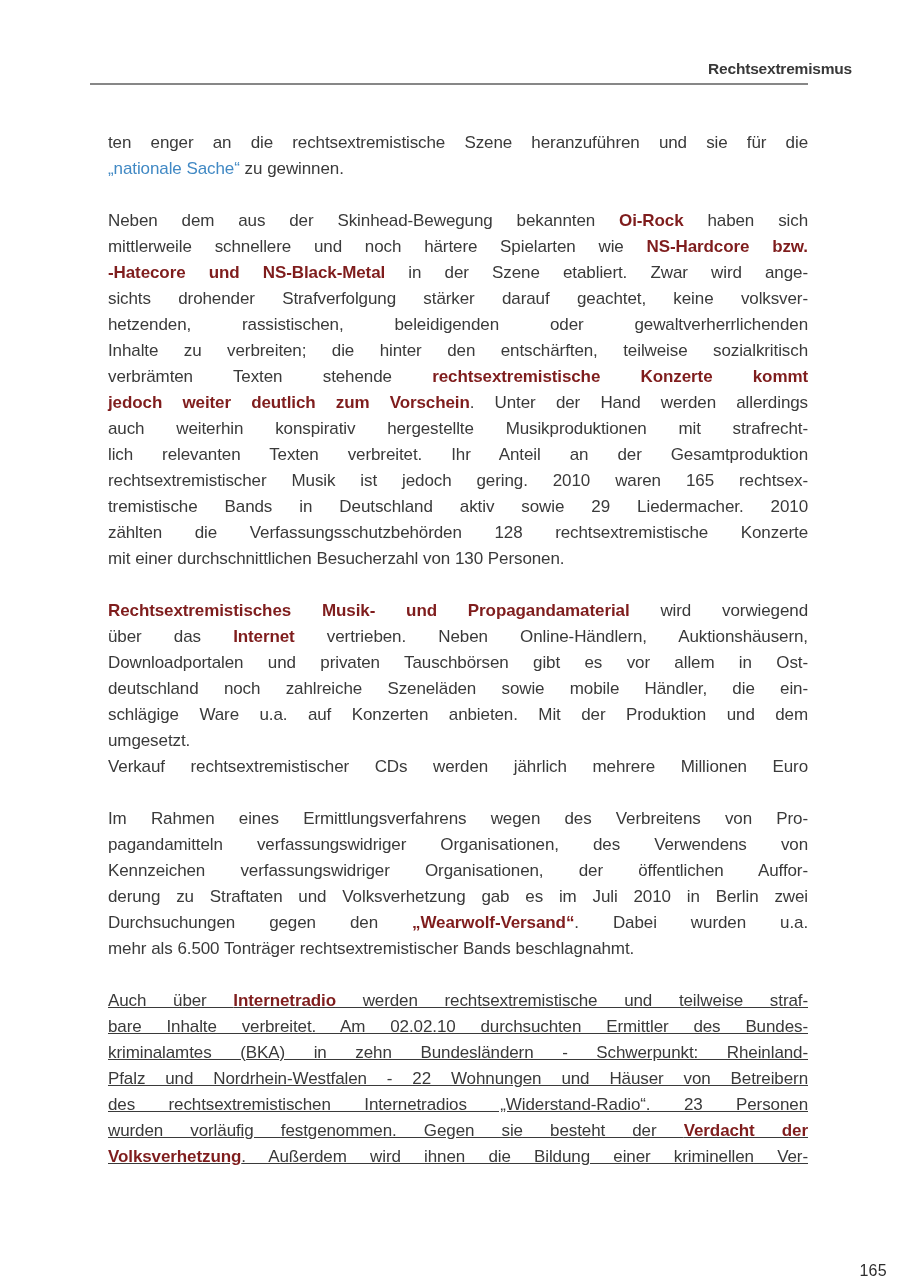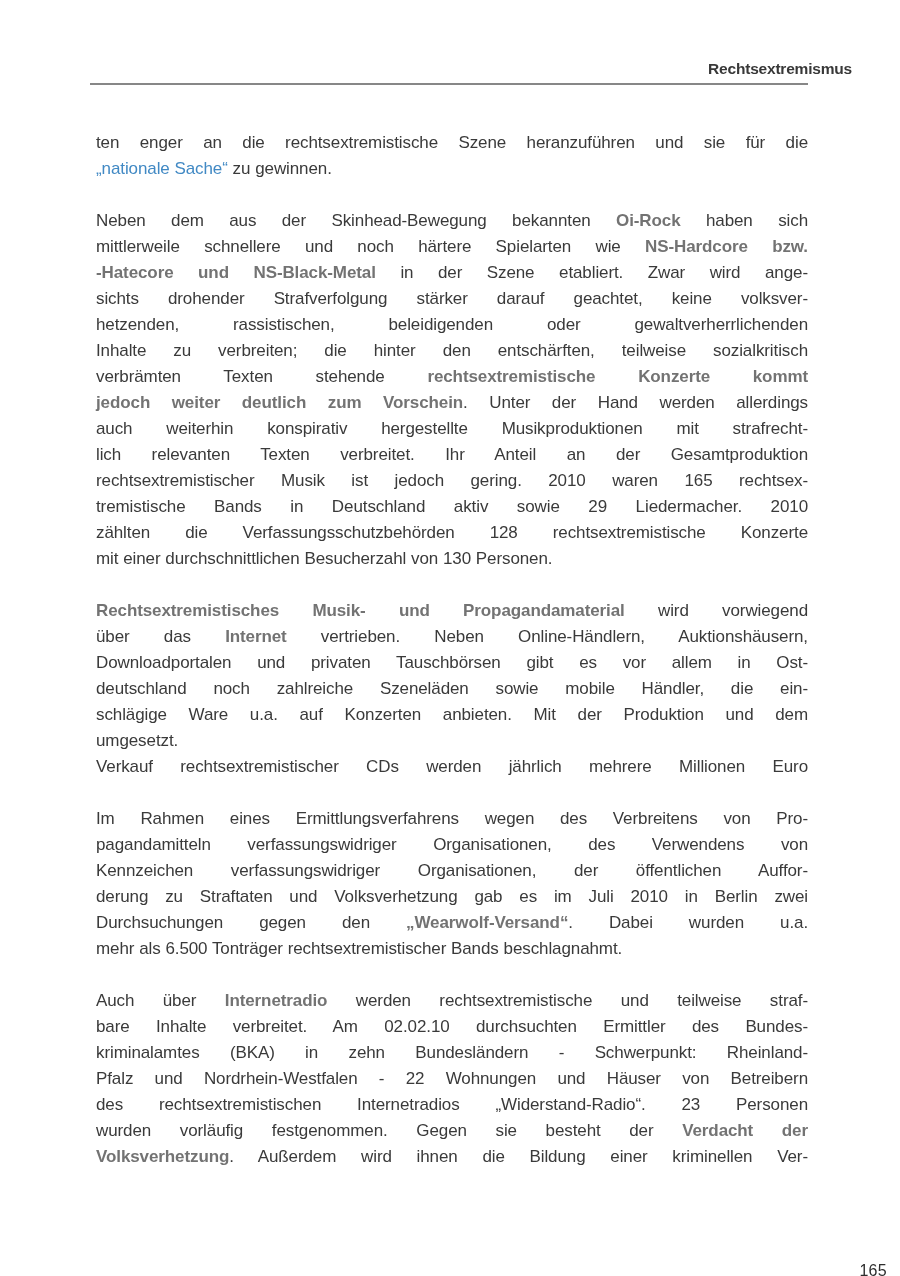"ten enger an die rechtsextremistische" .paragraph { margin: 0 0 26px 4px -> 0 0 26px 16px }
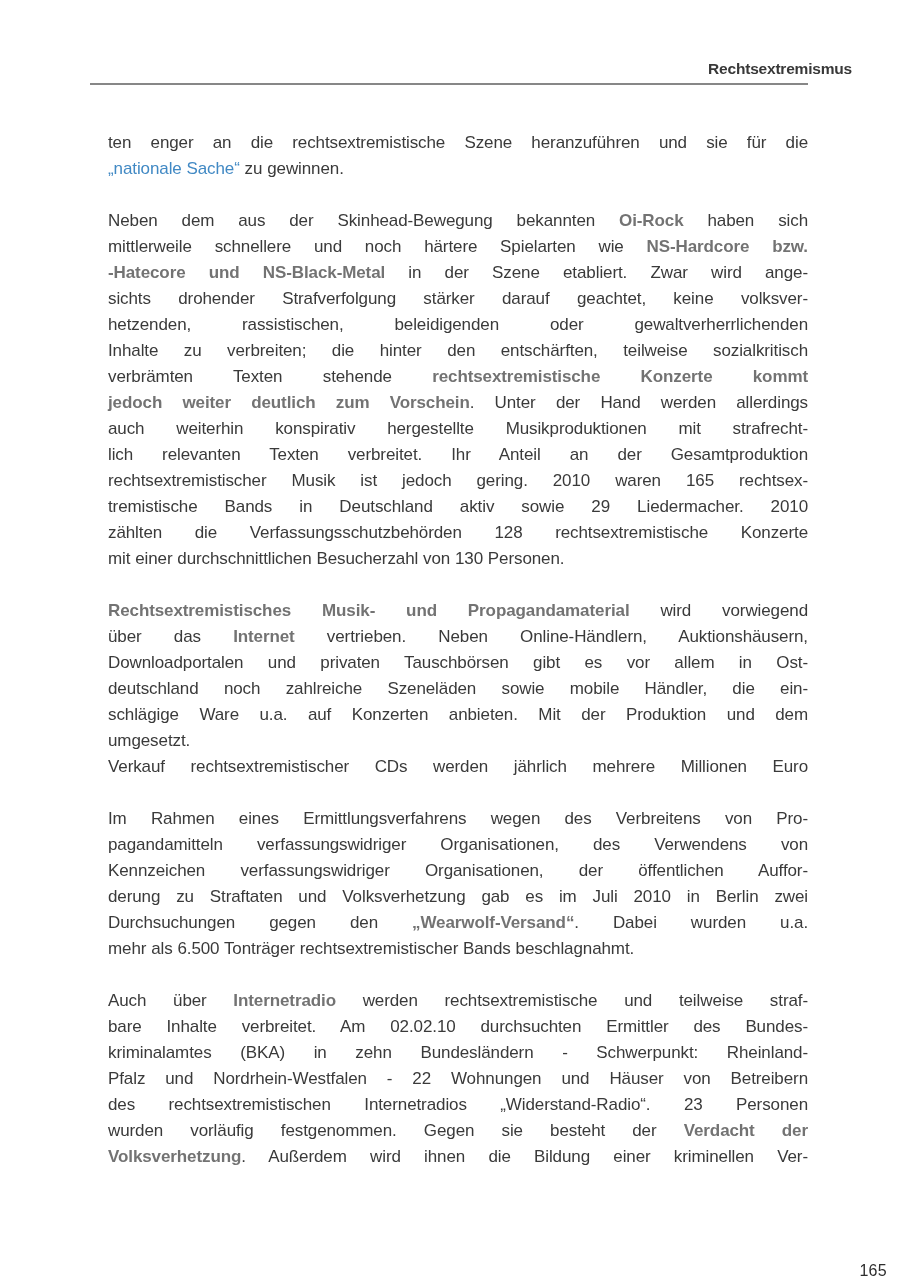"Oi-Rock" .b { color: #737373 -> #7f1d1d }
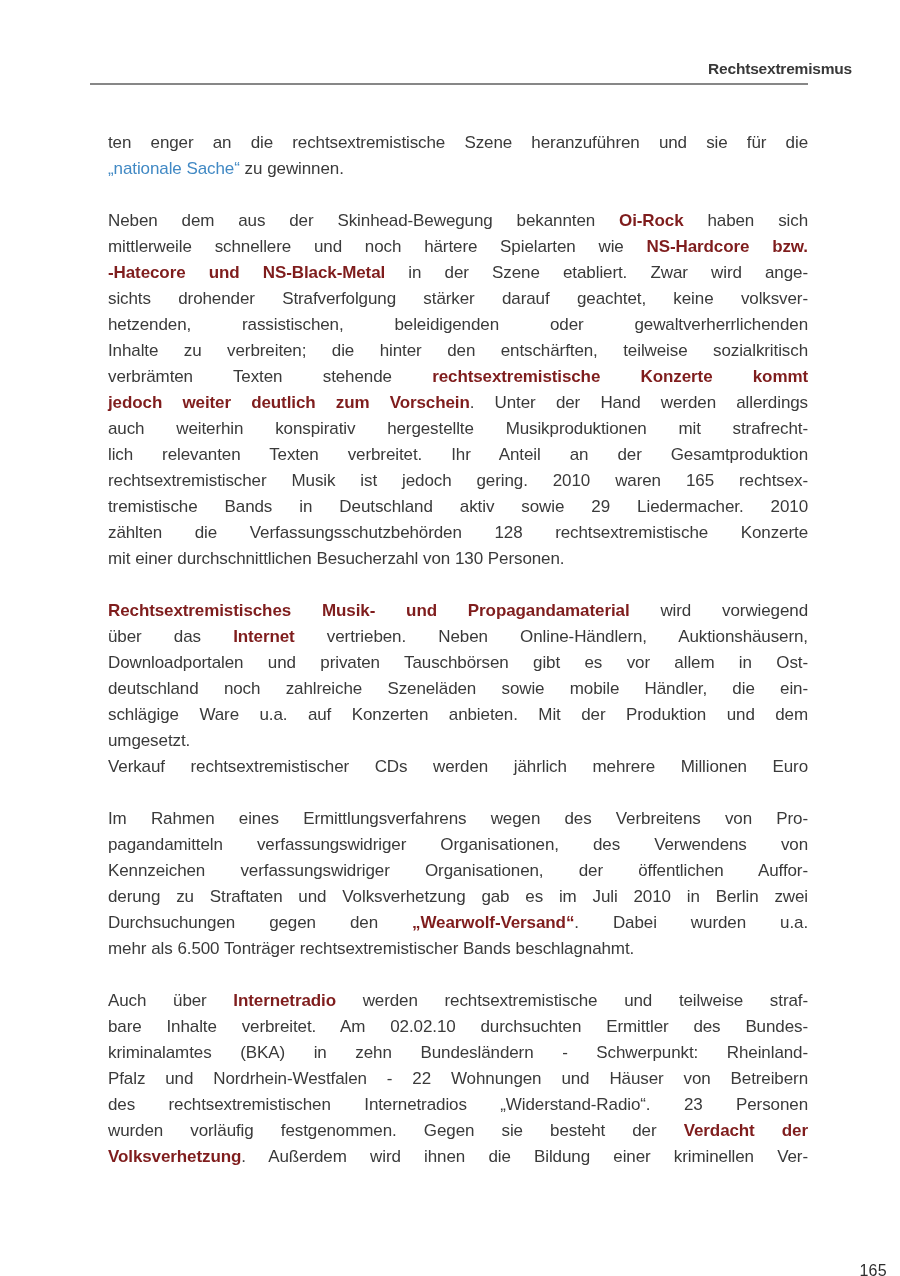"Auch über Internetradio werden" .paragraph:last-child { text-decoration: none -> underline }
